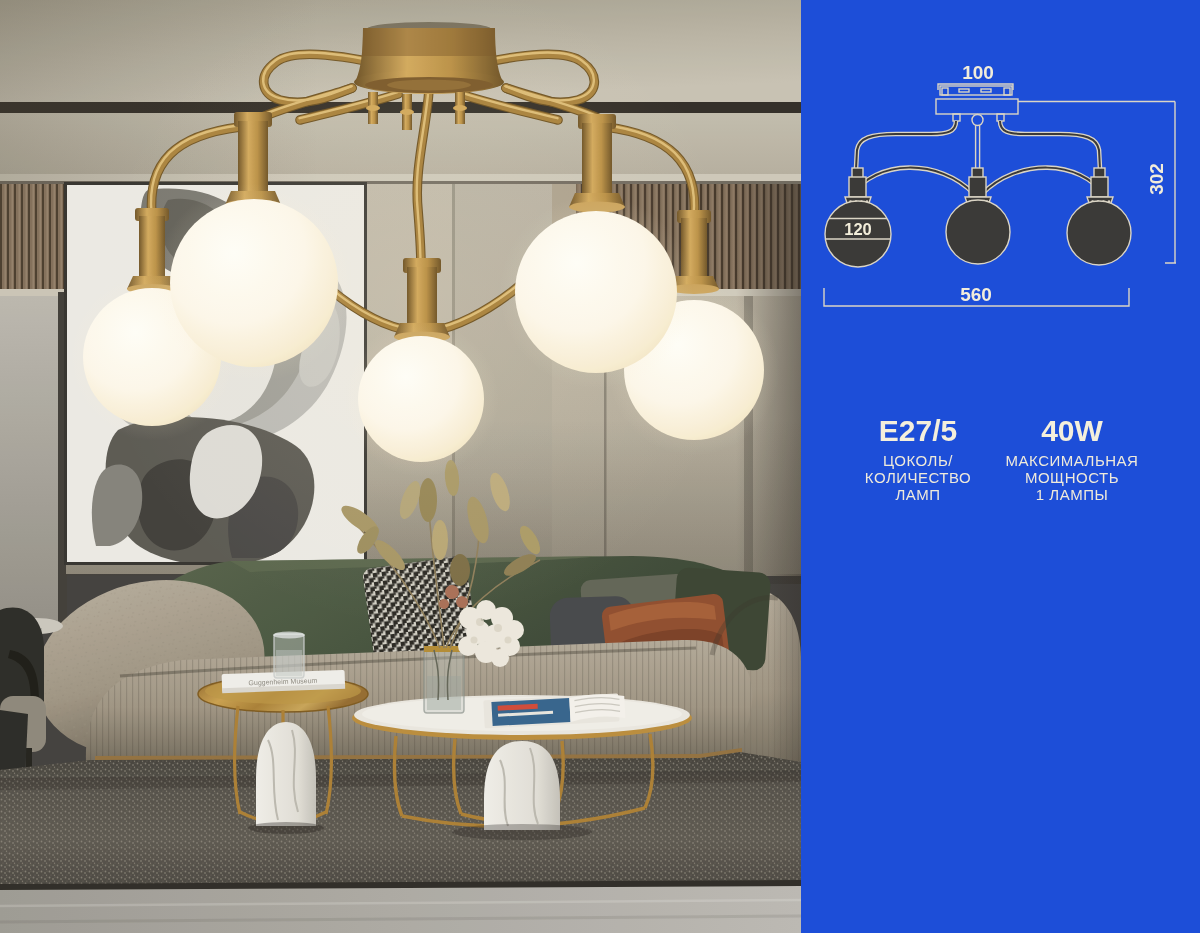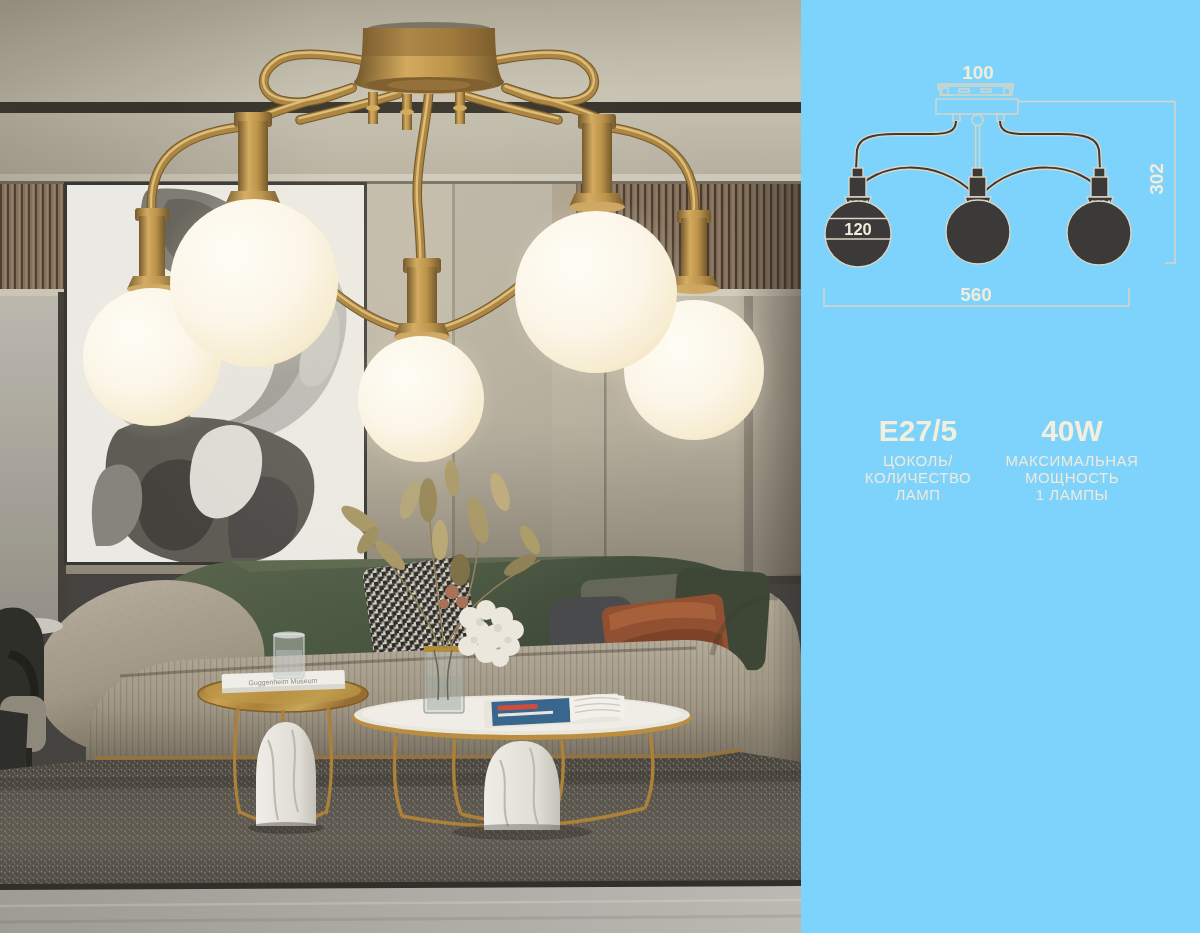"100" #panel { background: #7dd3fc -> #1d4ed8 }
